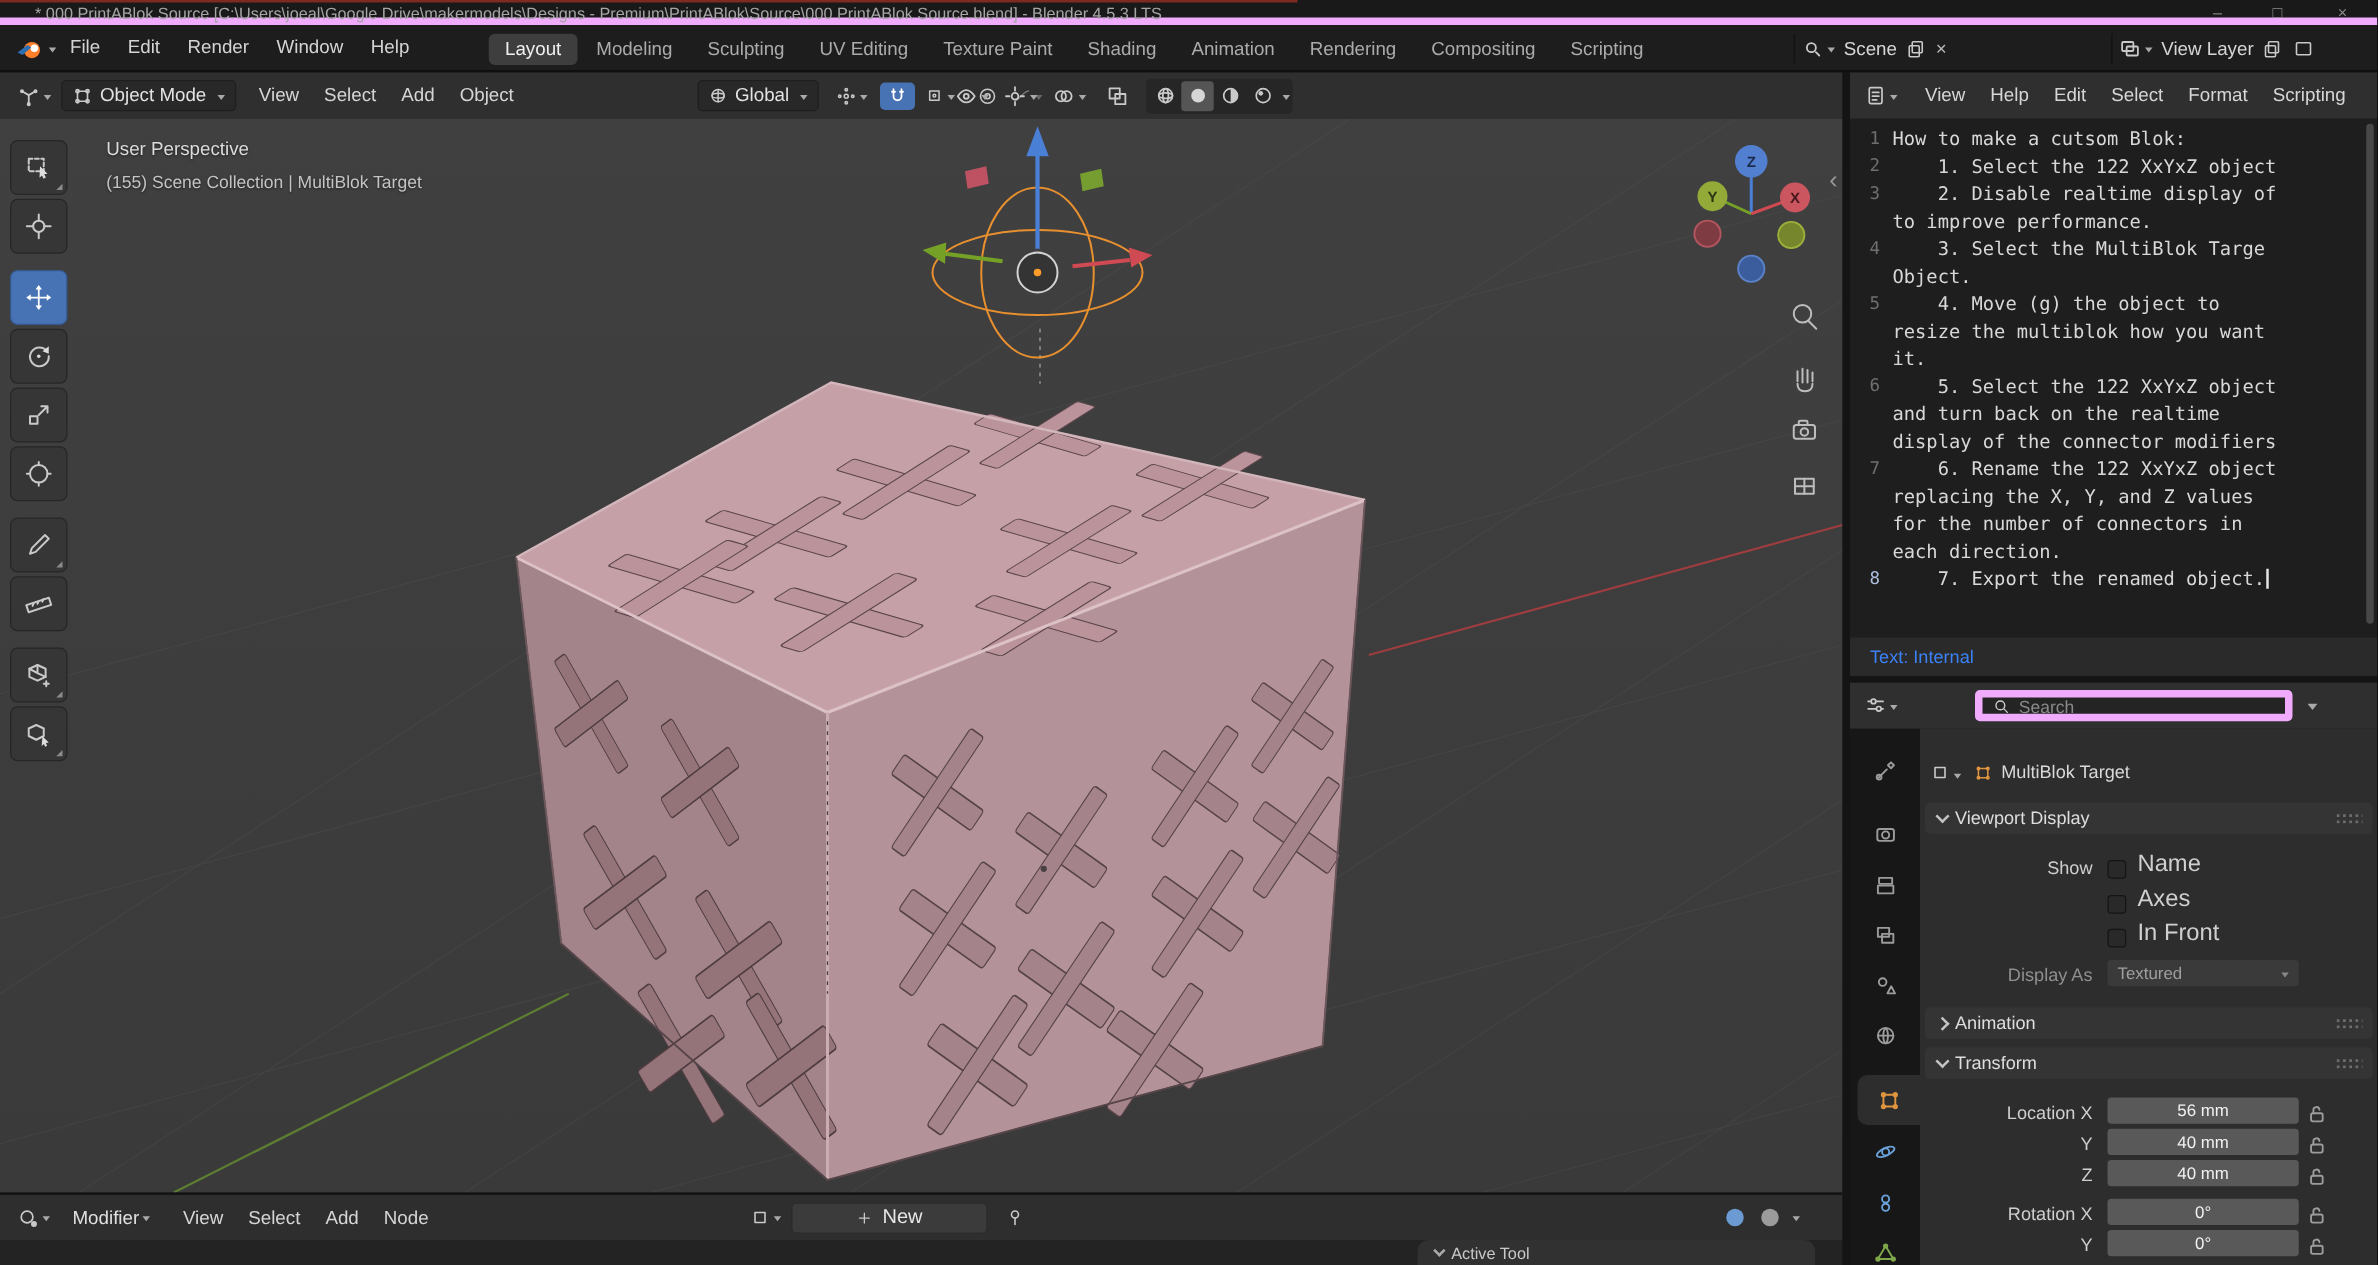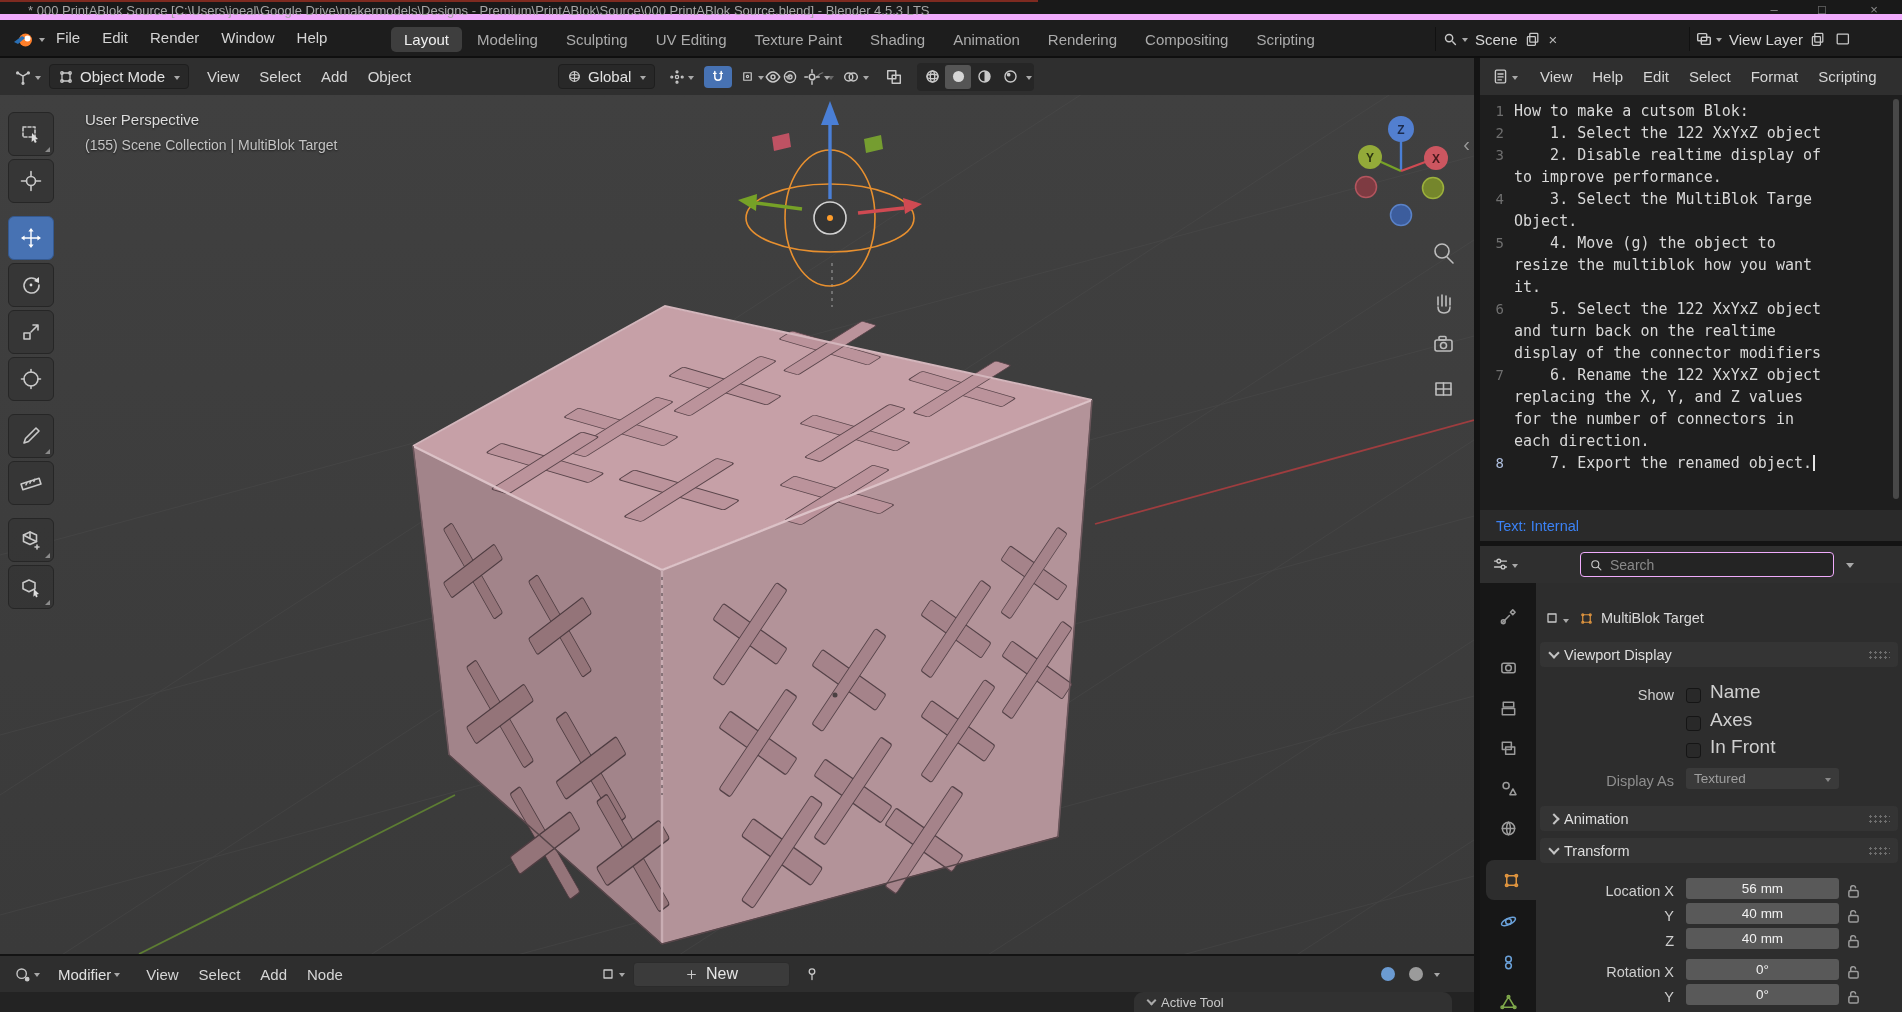"Search" #searchbox { border: 1px solid #f0abfc -> 6px solid #f0abfc }
